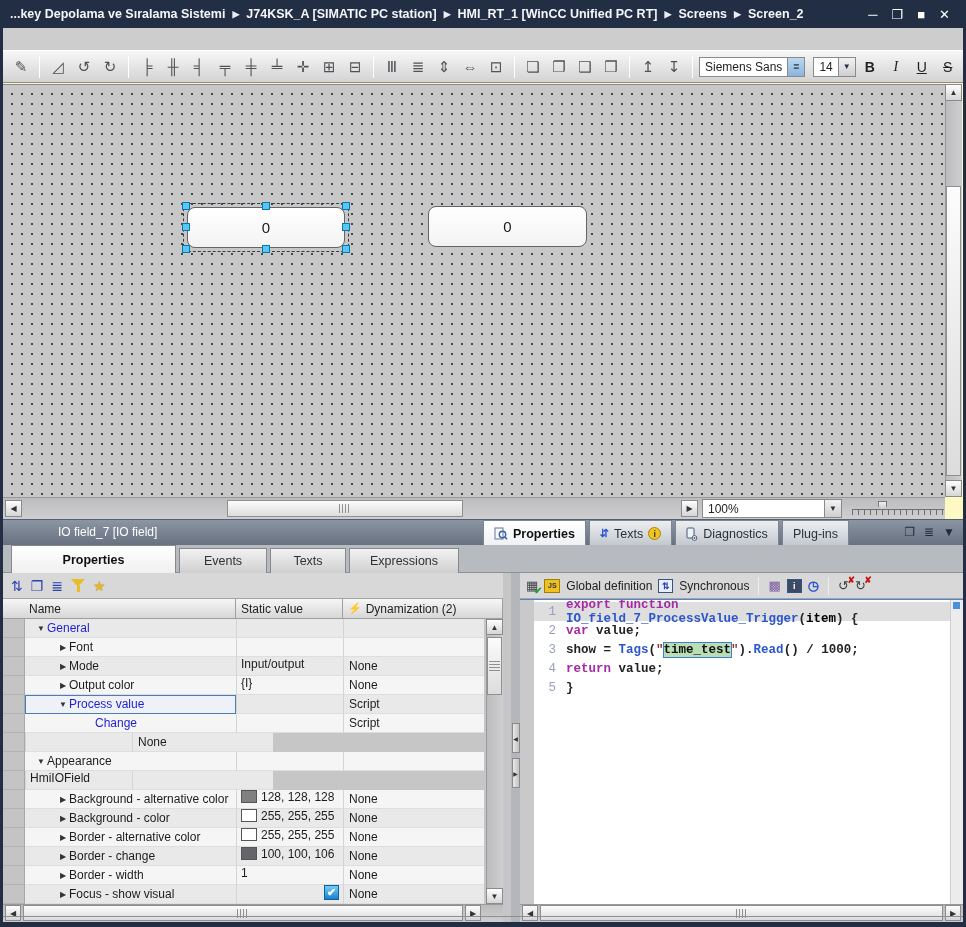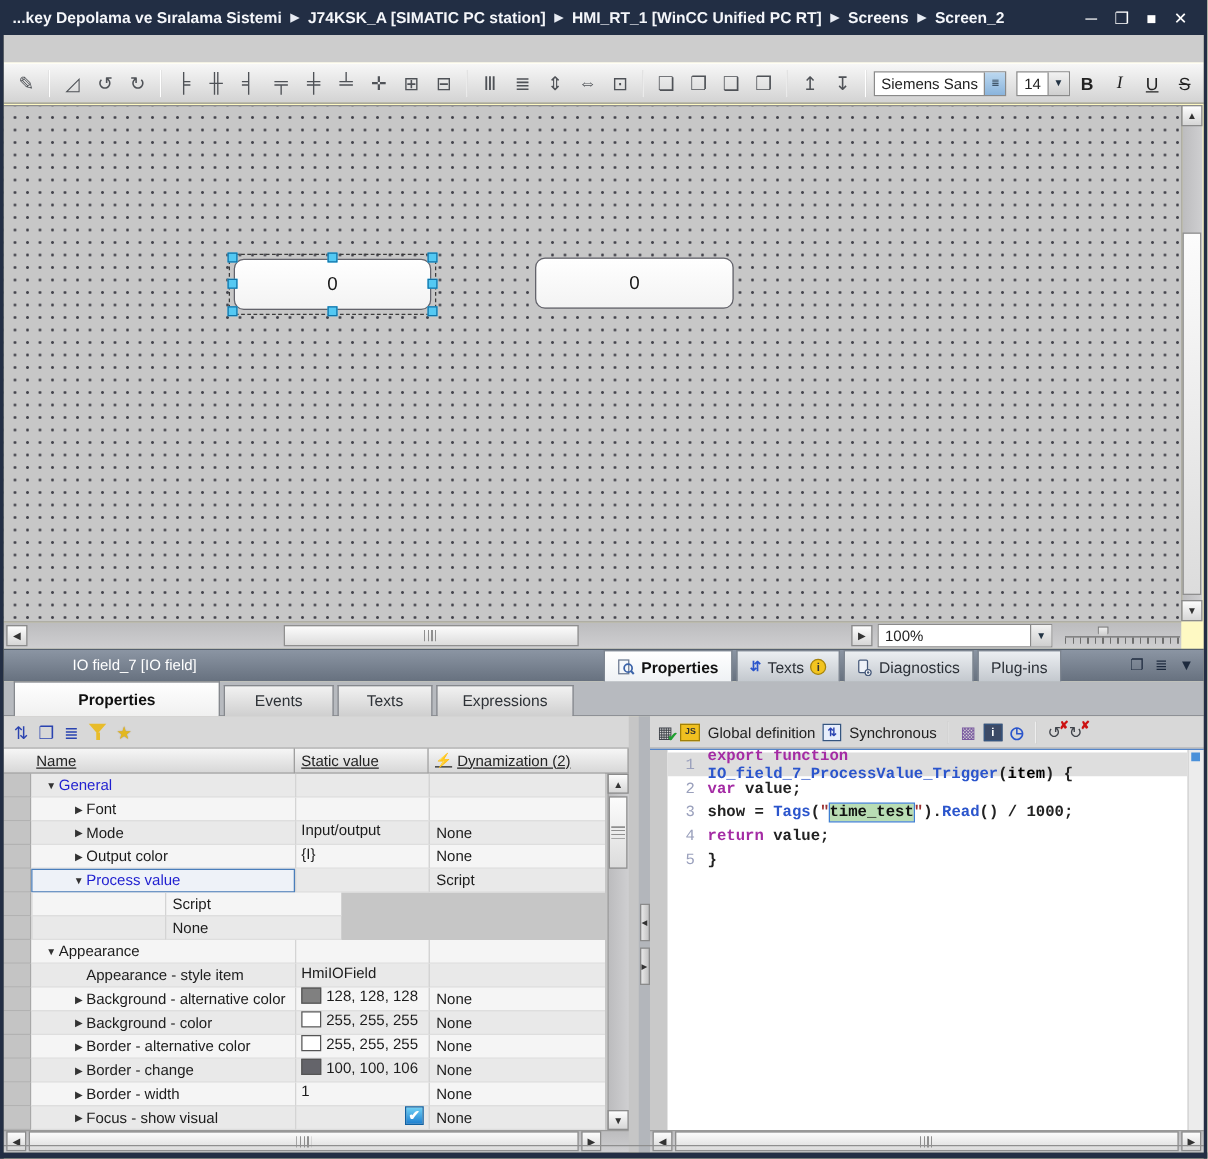"Name" .thcell { text-decoration: underline -> none }
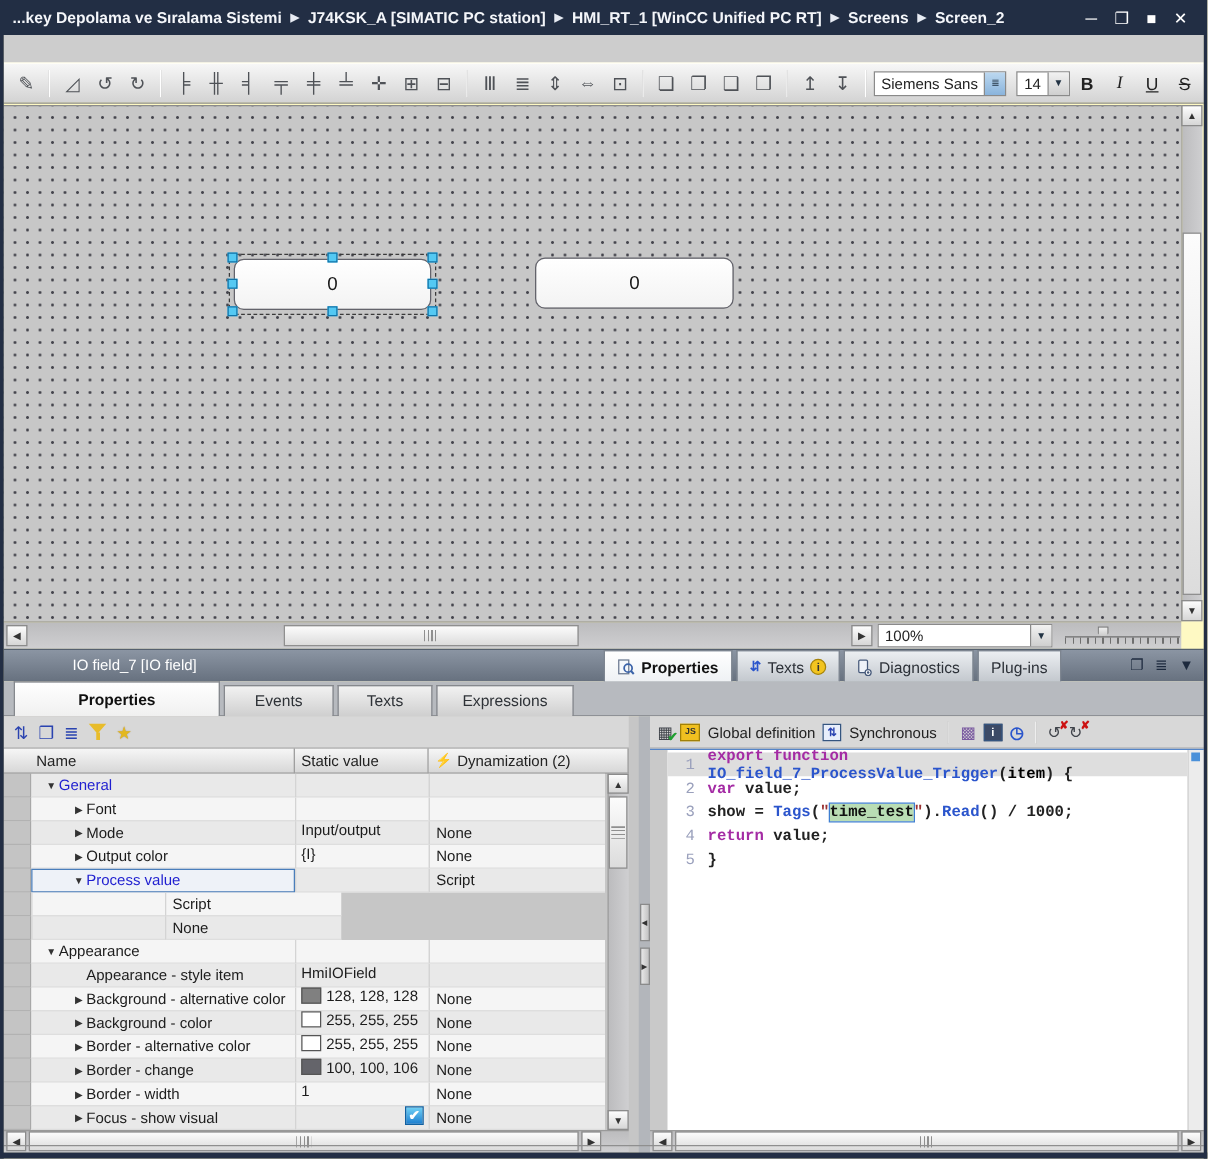"Change" div.tname { html: none -> <div> <span></span> <span>Change</span> </div> }
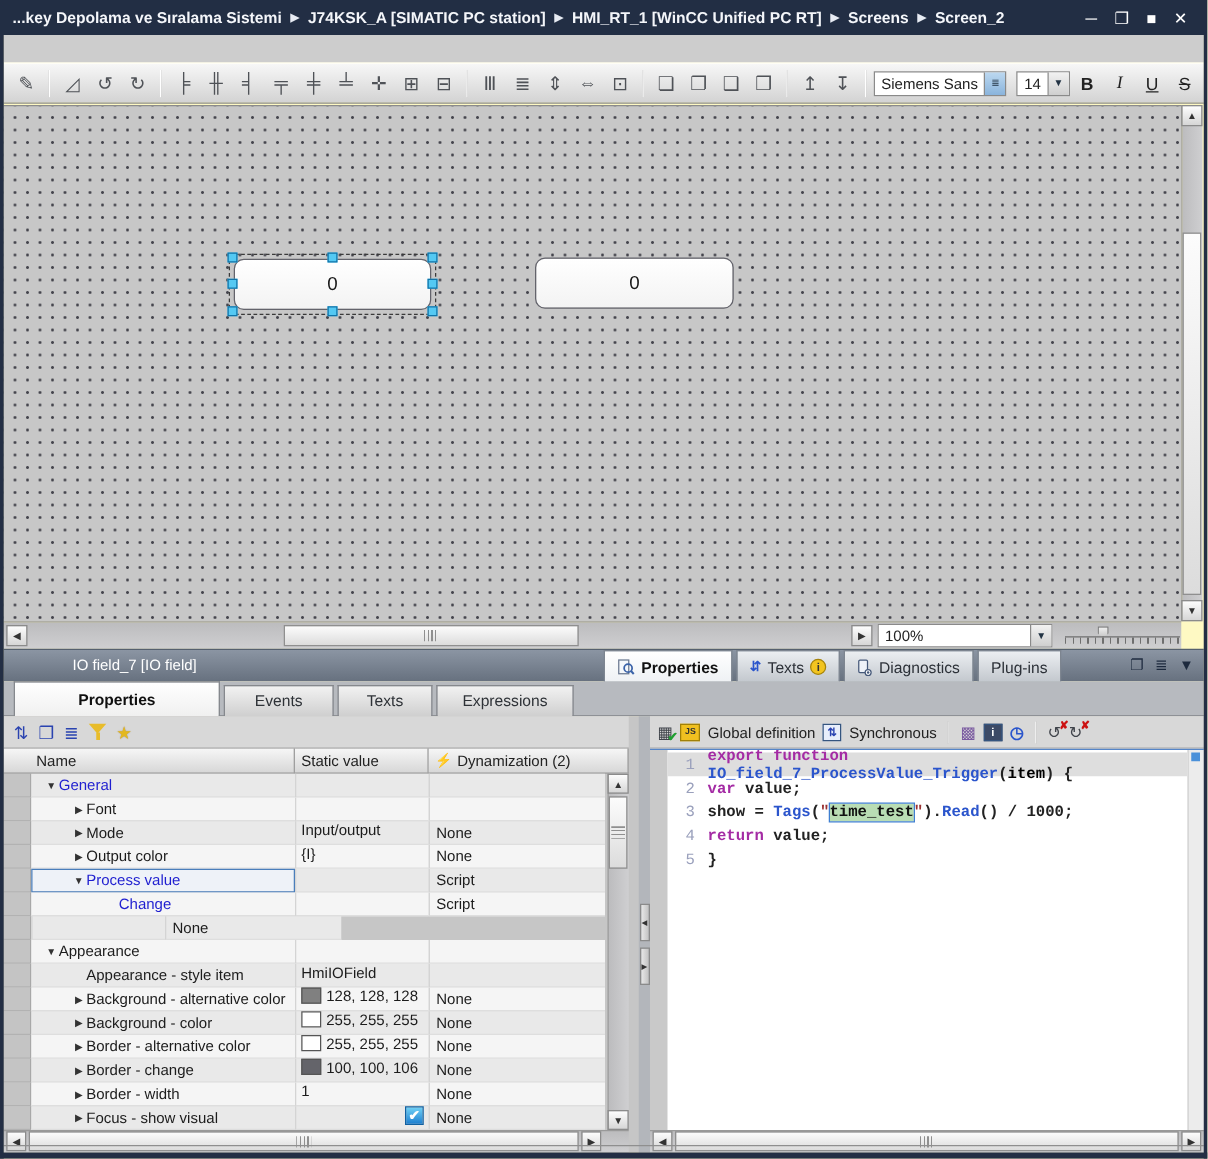"Appearance - style item" div.tname { html: <div> <span></span> <span>Appearance - style item</span> </div> -> none }
